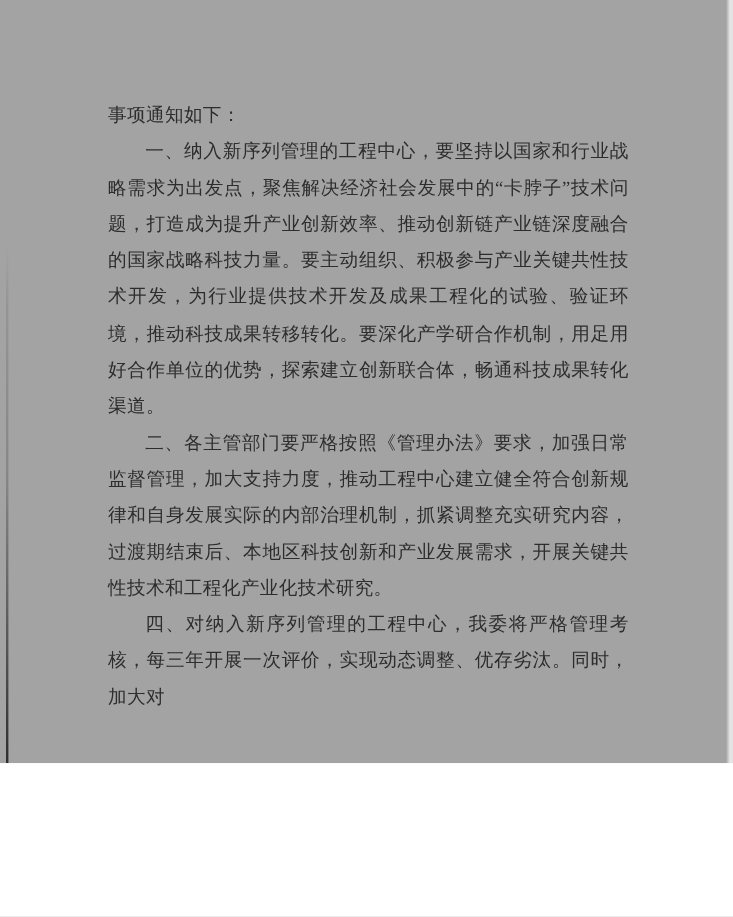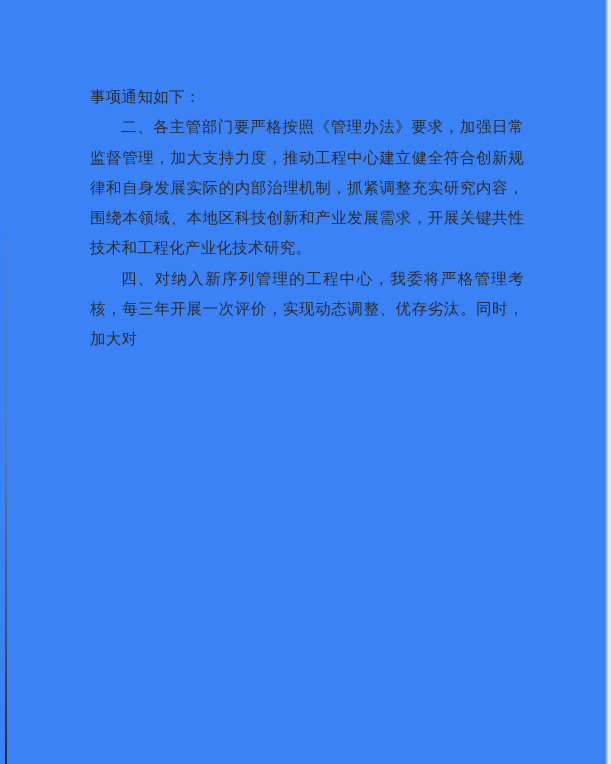"事项通知如下：" .page { background: #3b82f6 -> #a3a3a3; height: 764px -> 636px }
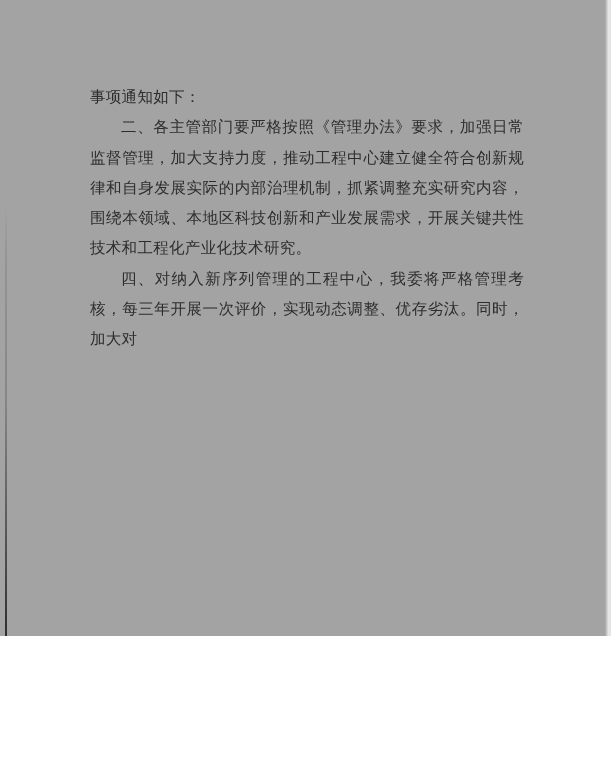"一、纳入新序列管理的工程中心，要坚持以国家和行业战略需求为出发点，聚焦解决经济社" p.para { html: none -> <p>一、纳入新序列管理的工程中心，要坚持以国家和行业战略需求为出发点，聚焦解决经济社会发展中的“卡脖子”技术问题，打造成为提升产业创新效率、推动创新链产业链深度融合的国家战略科技力量。要主动组织、积极参与产业关键共性技术开发，为行业提供技术开发及成果工程化的试验、验证环境，推动科技成果转移转化。要深化产学研合作机制，用足用好合作单位的优势，探索建立创新联合体，畅通科技成果转化渠道。</p> }
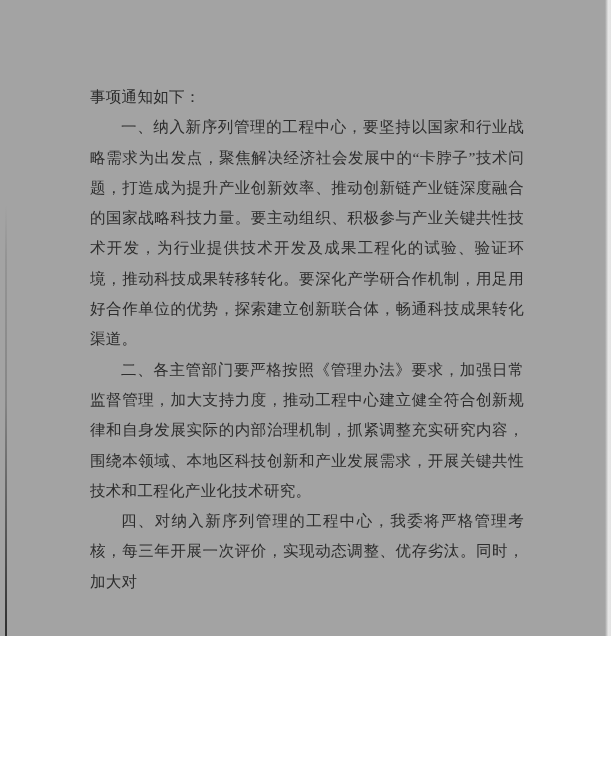"二、各主管部门要严格按照《管理办法》要求，加强日常监督管理，加大支持力度，推动工" p.para { text: 围绕本领域 -> 过渡期结束后 }
